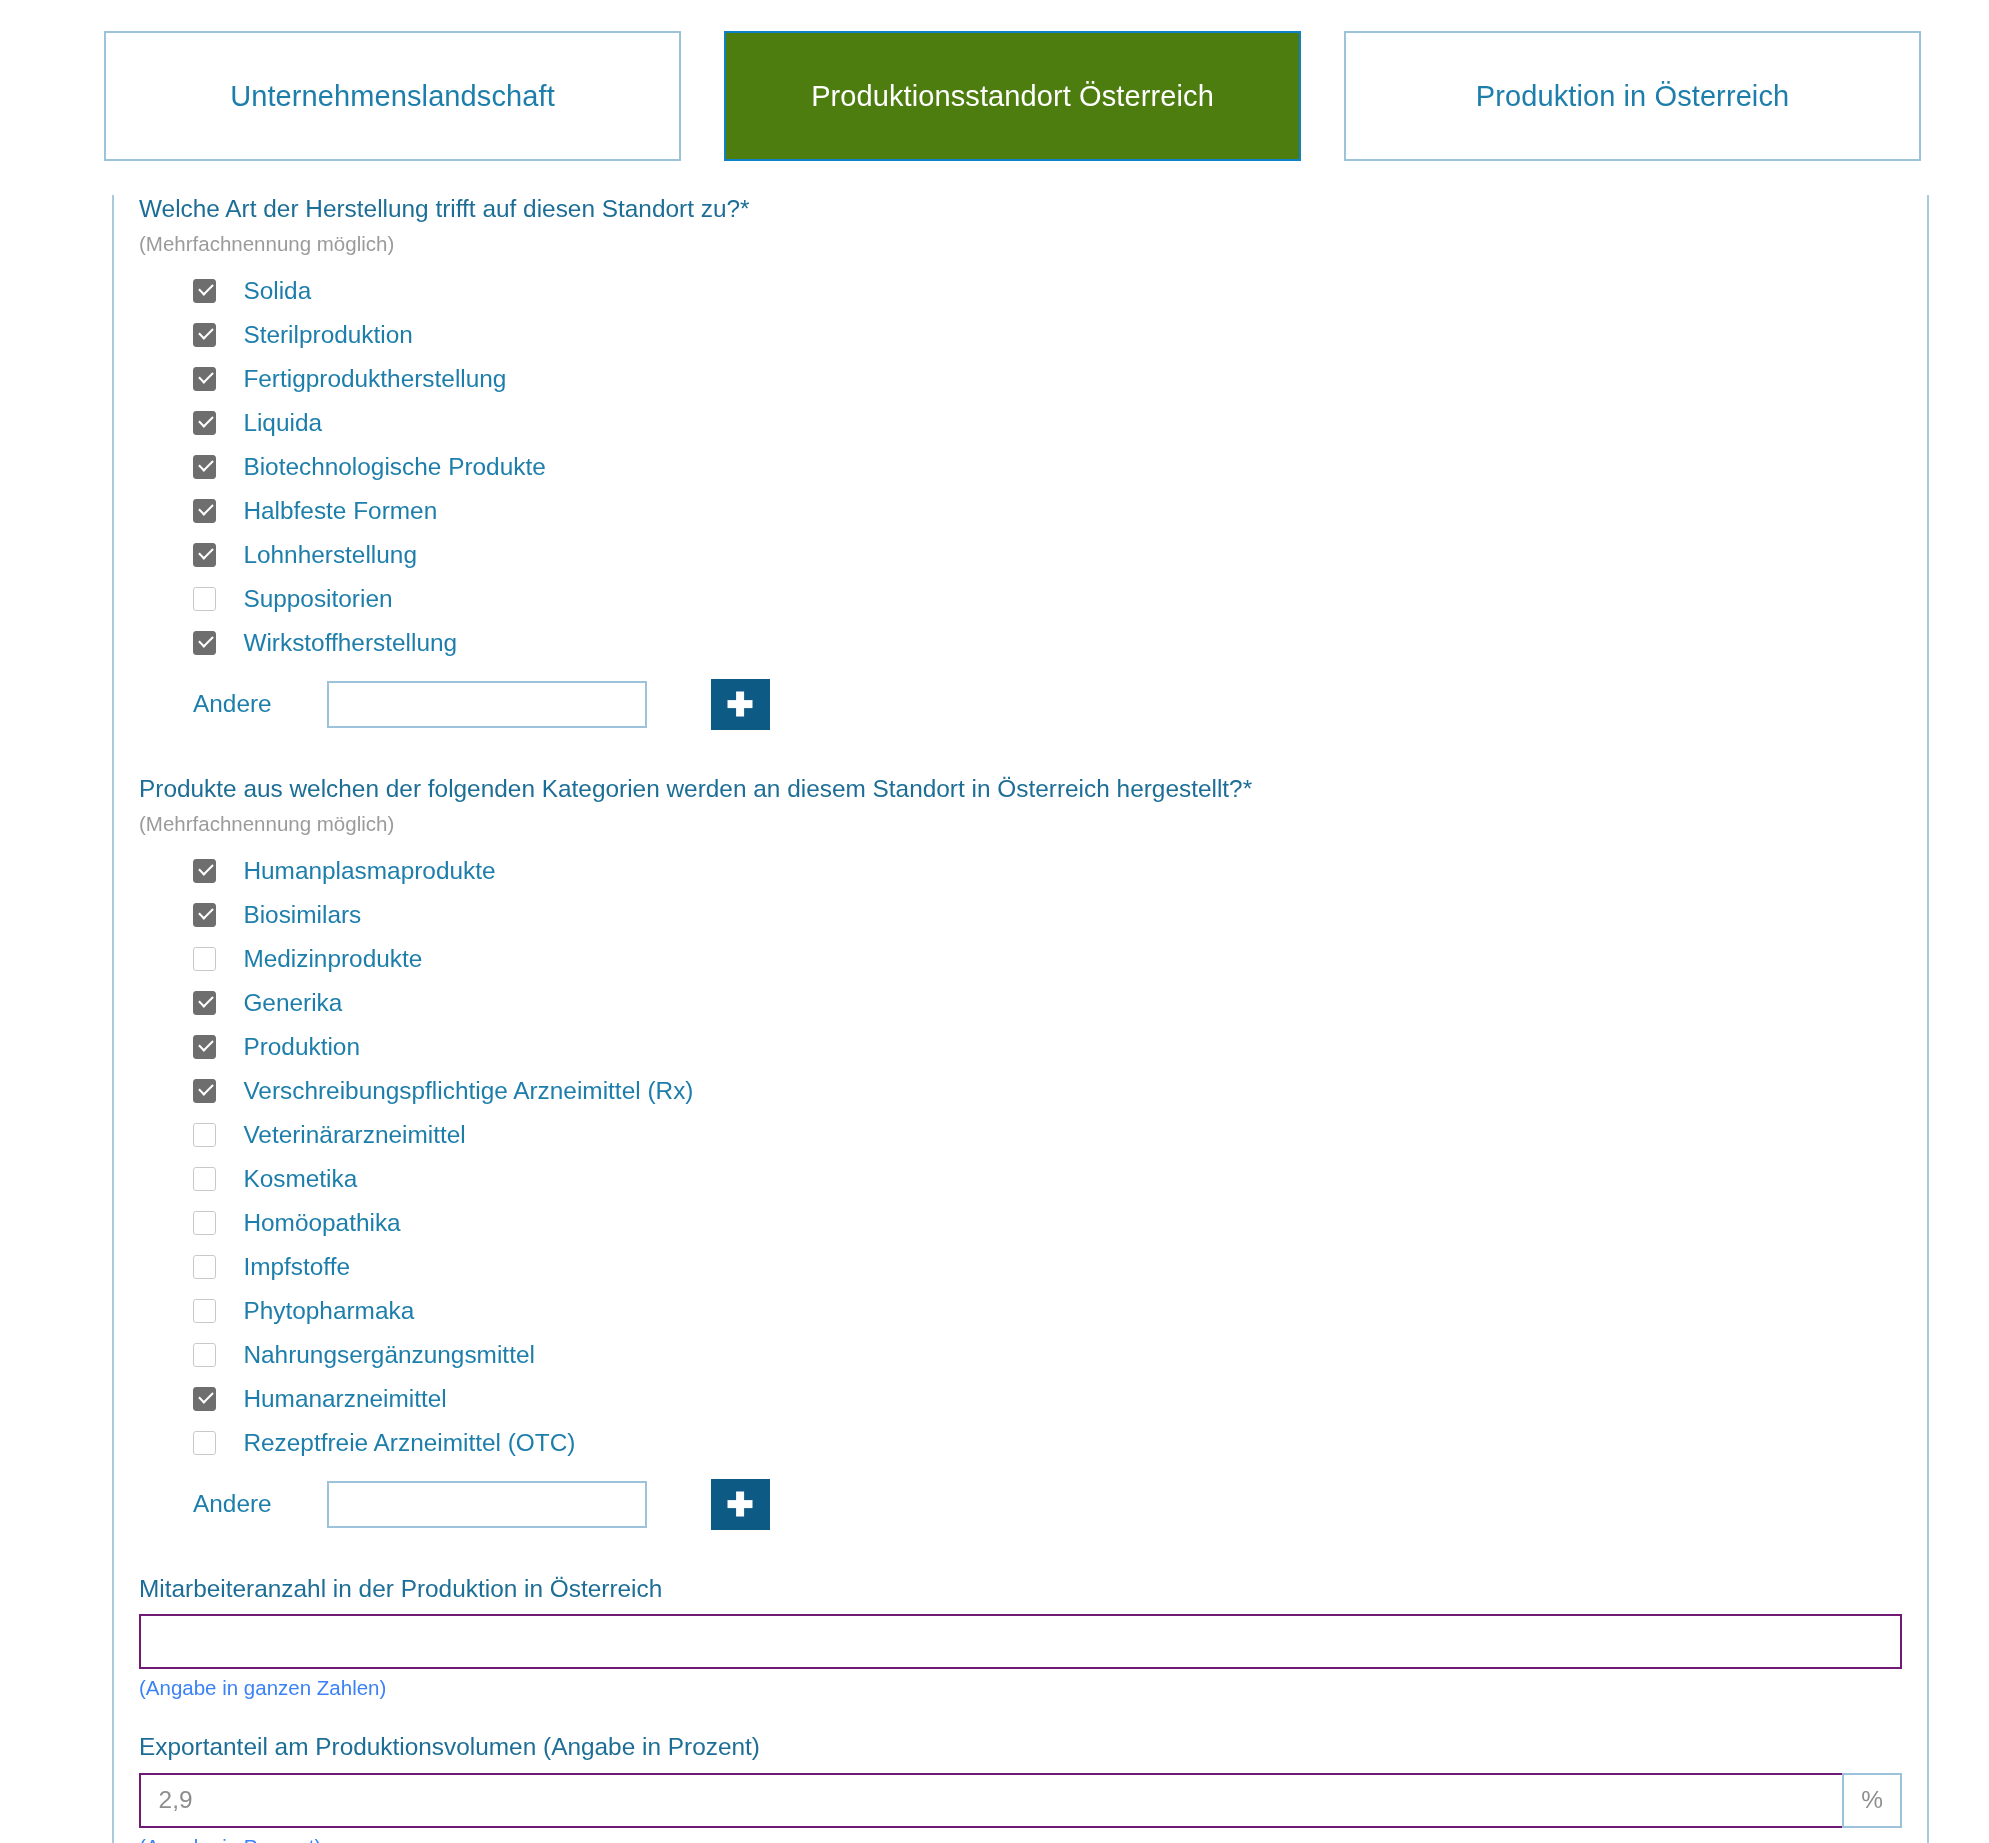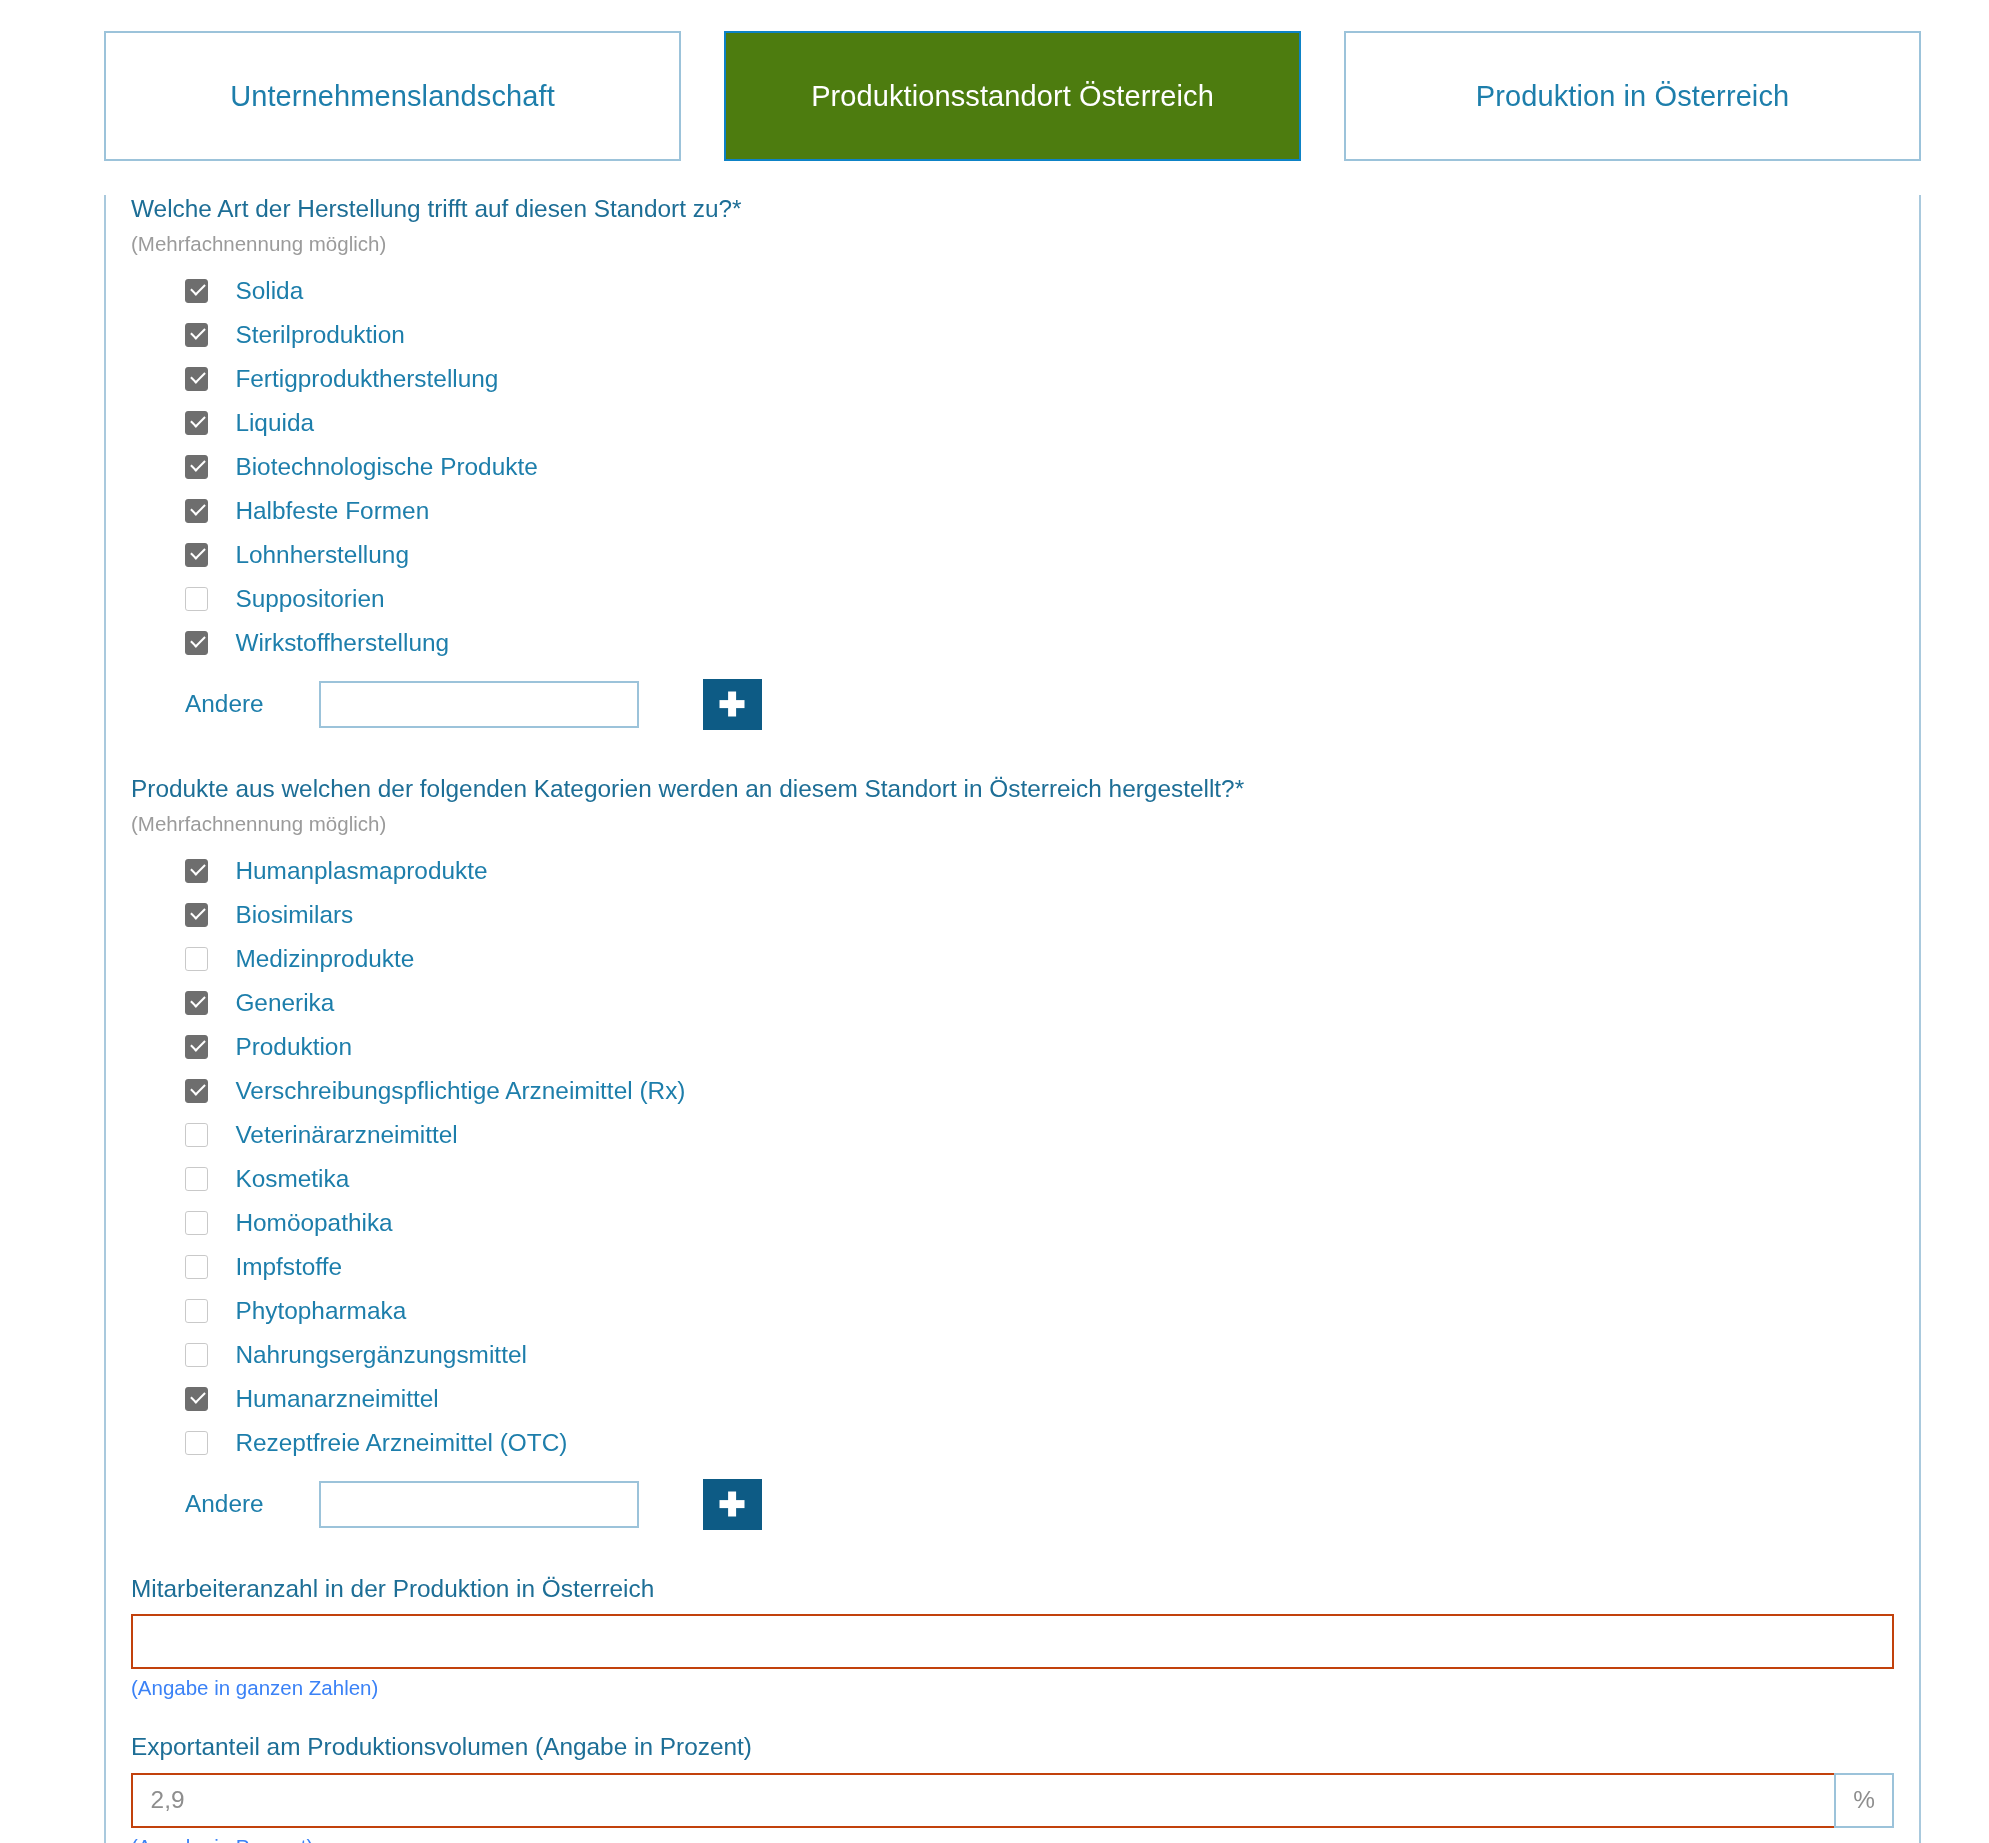"Welche Art der Herstellung trifft" #panel { left: 104px -> 112px }
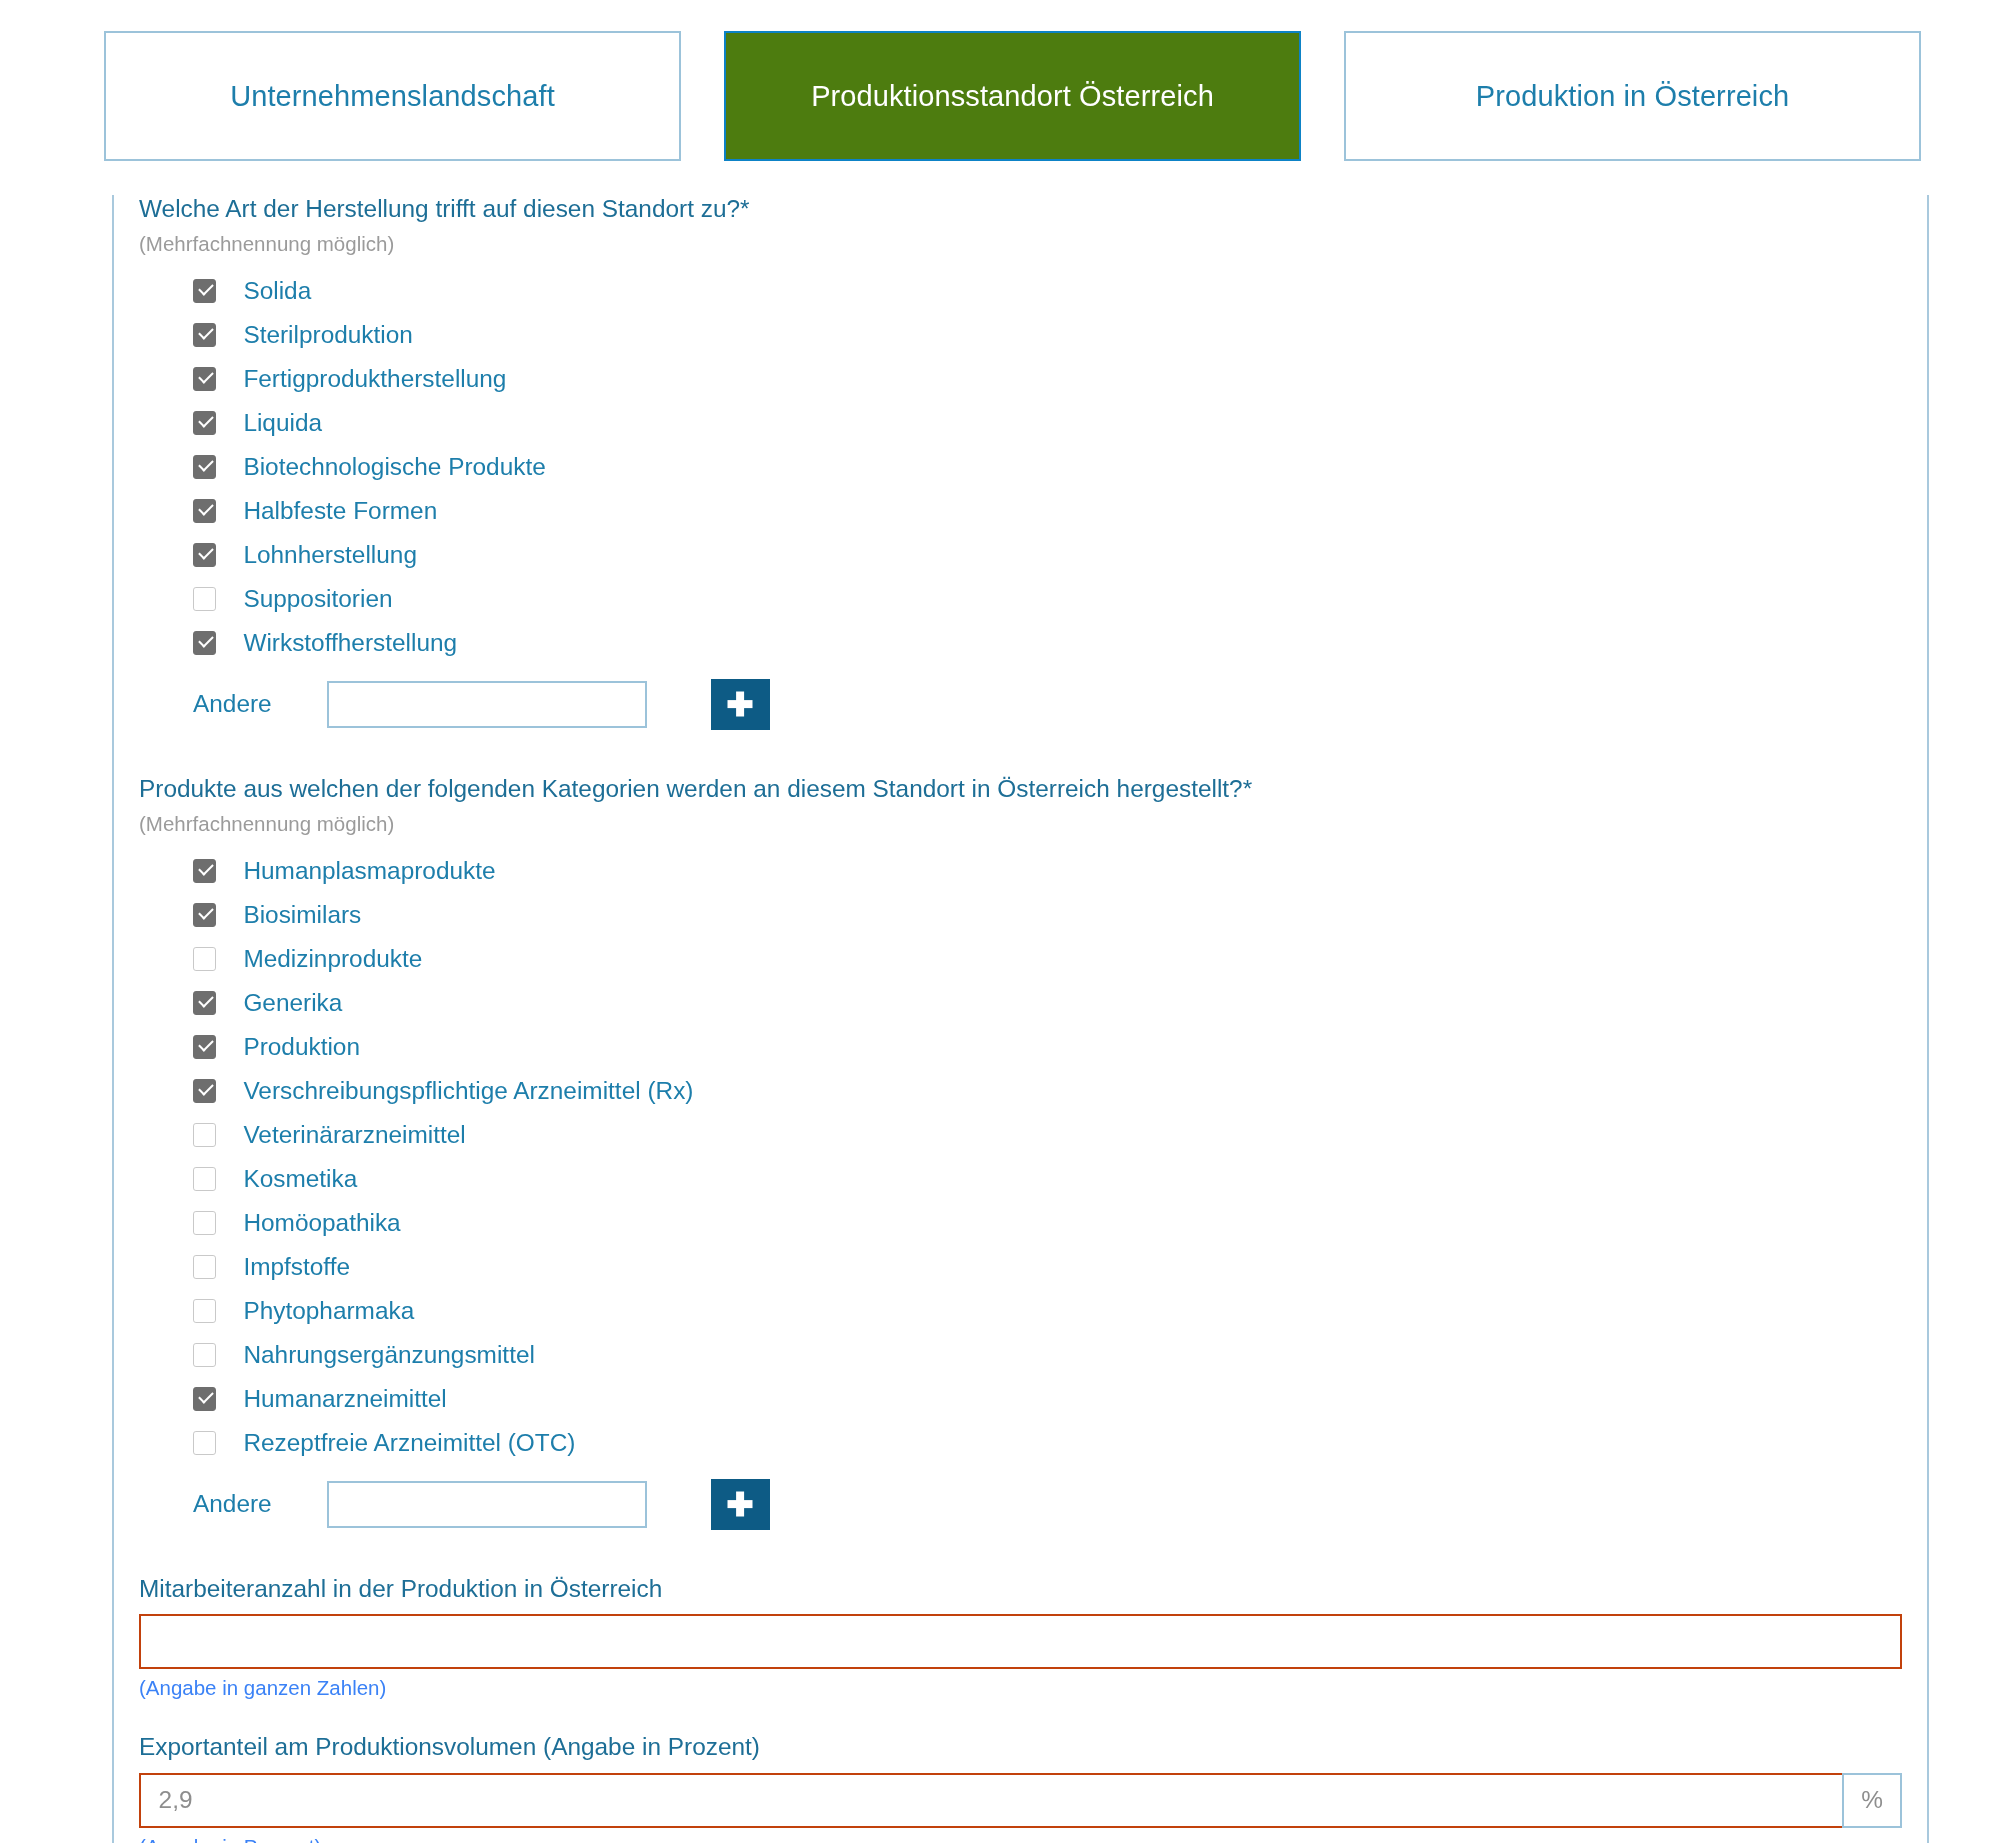"2,9" .wide-input { border: 2px solid #c2410c -> 2px solid #701a75 }
